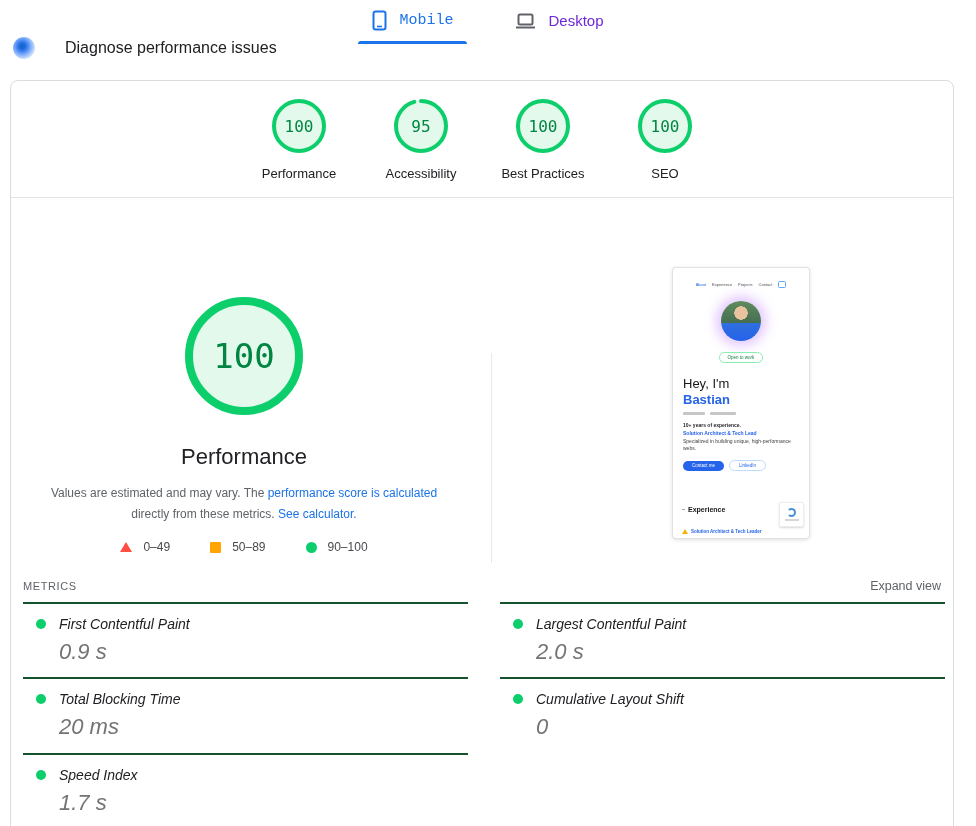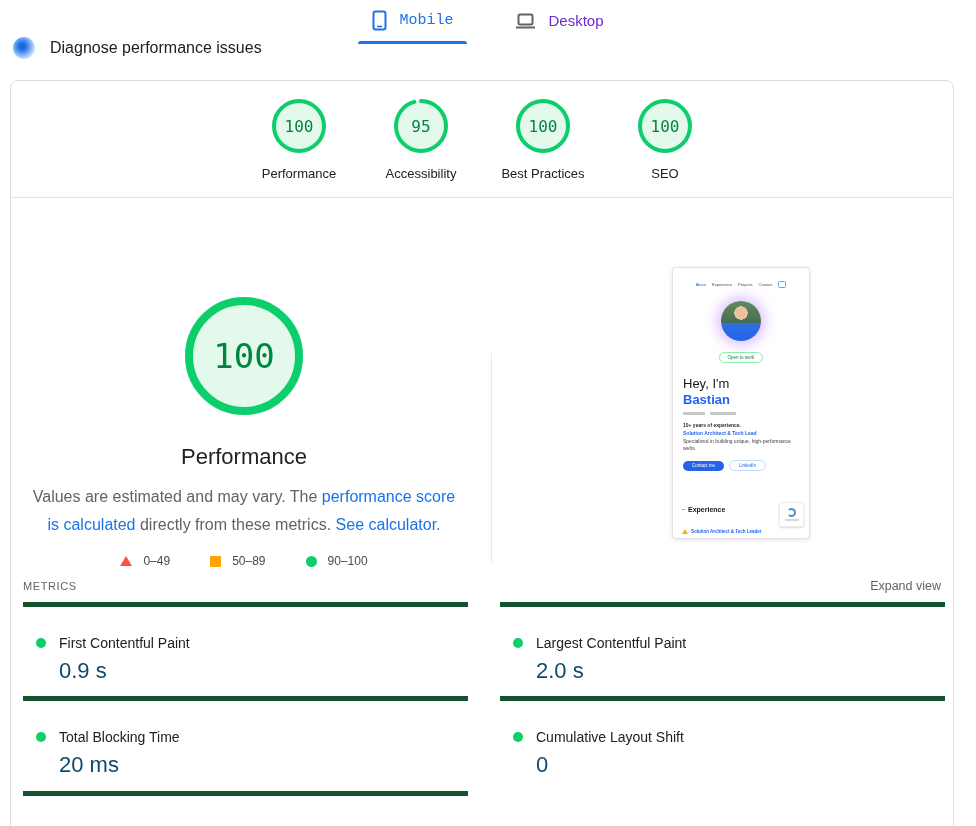"Diagnose performance issues" .diagnose { gap: 15px -> 30px }
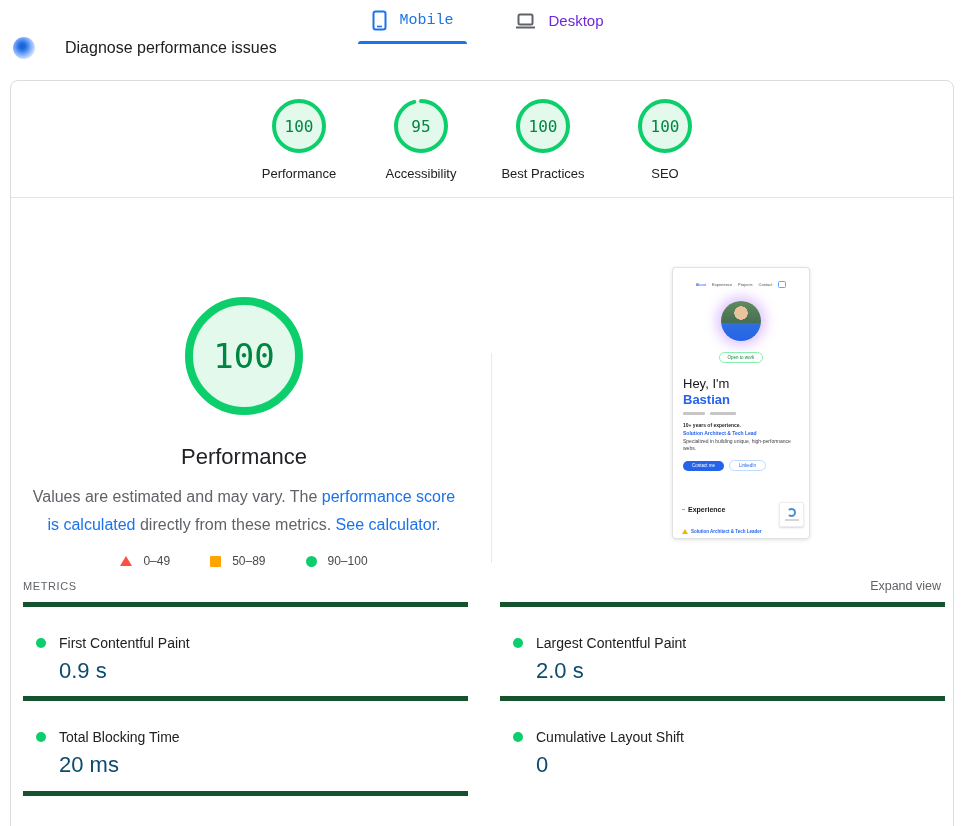"Values are estimated and may" .gauge-disclaimer { font-size: 16px -> 12px }
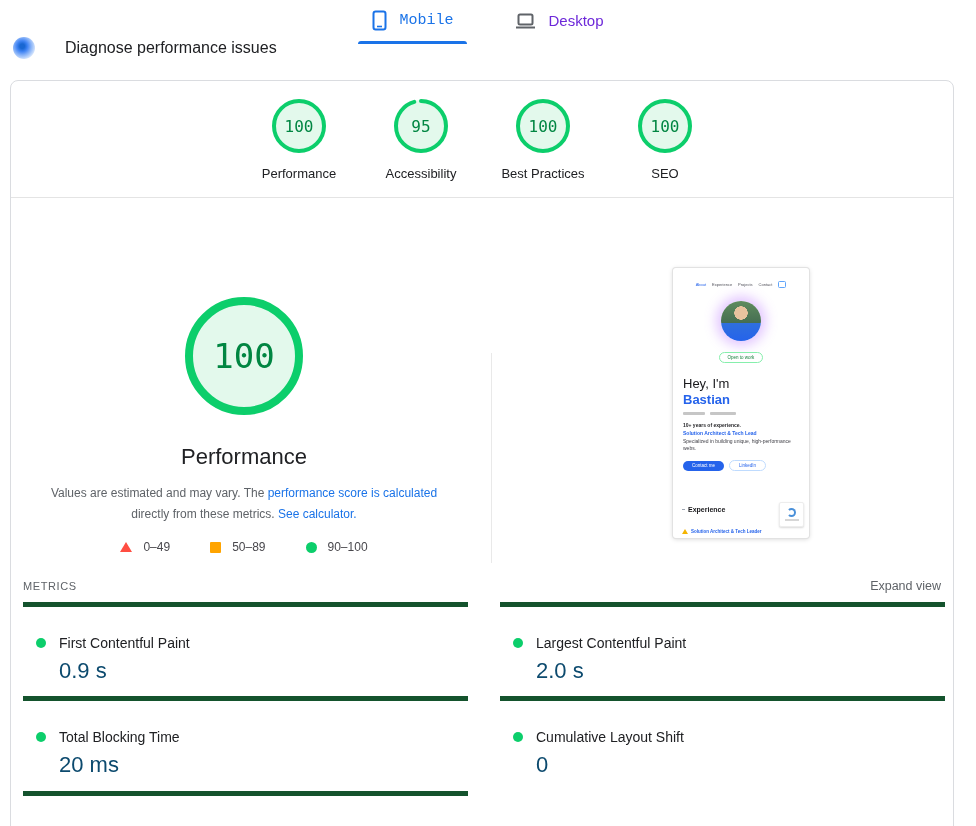"First Contentful Paint" .metric-row { border-top: 5px solid #14532d -> 2px solid #14532d; font-style: none -> italic; padding: 28px 0 12px 13px -> 12px 0 12px 13px }
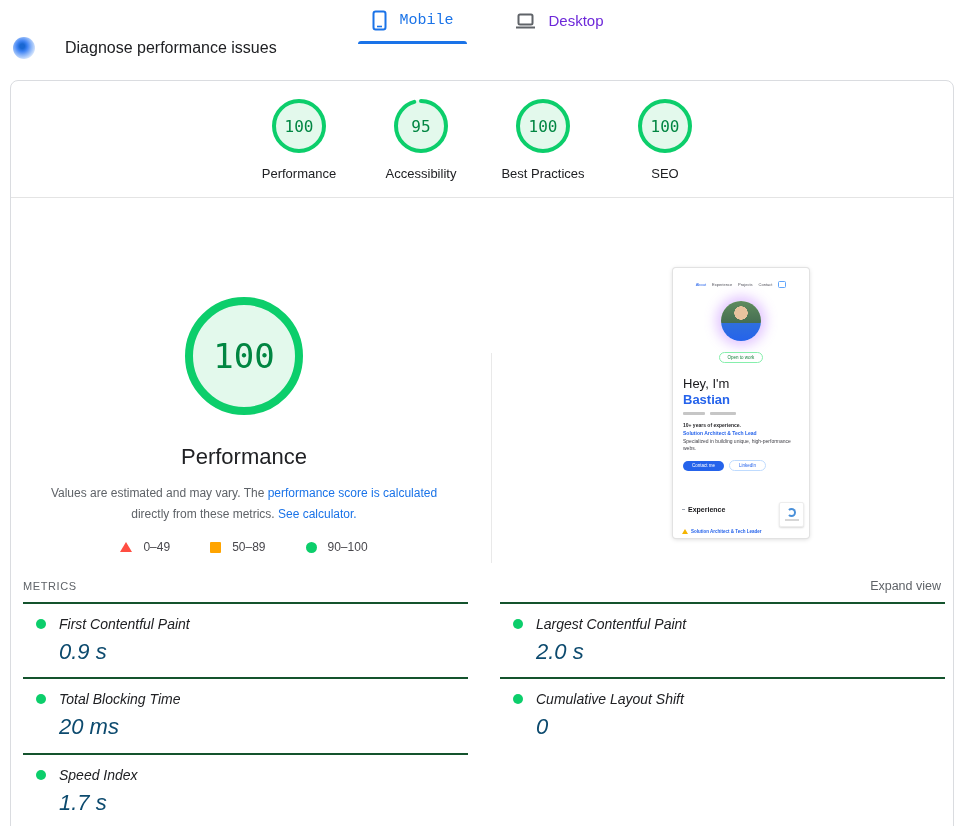"0.9 s" .metric-value { color: #0c4a6e -> #737373 }
